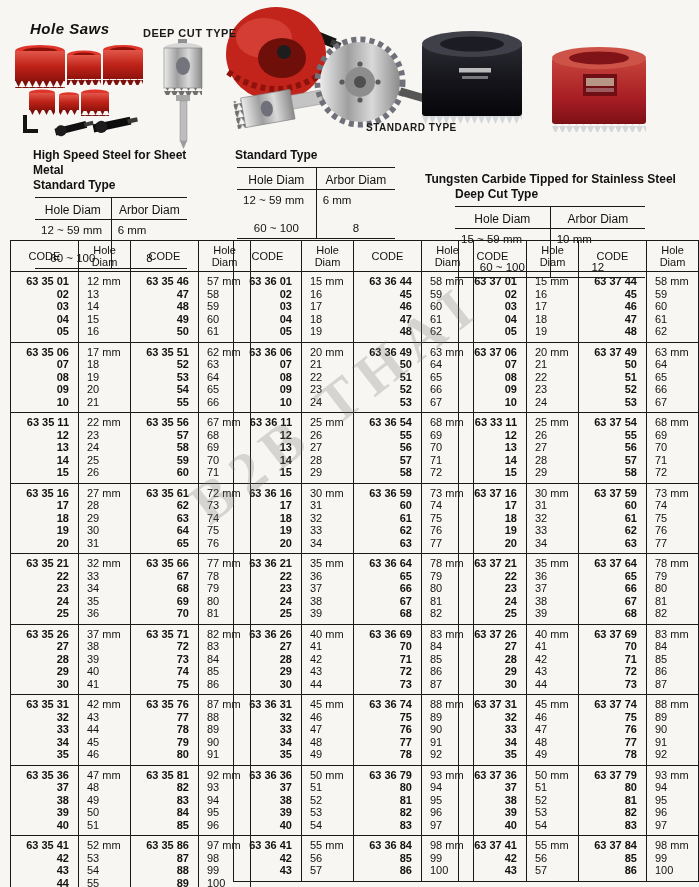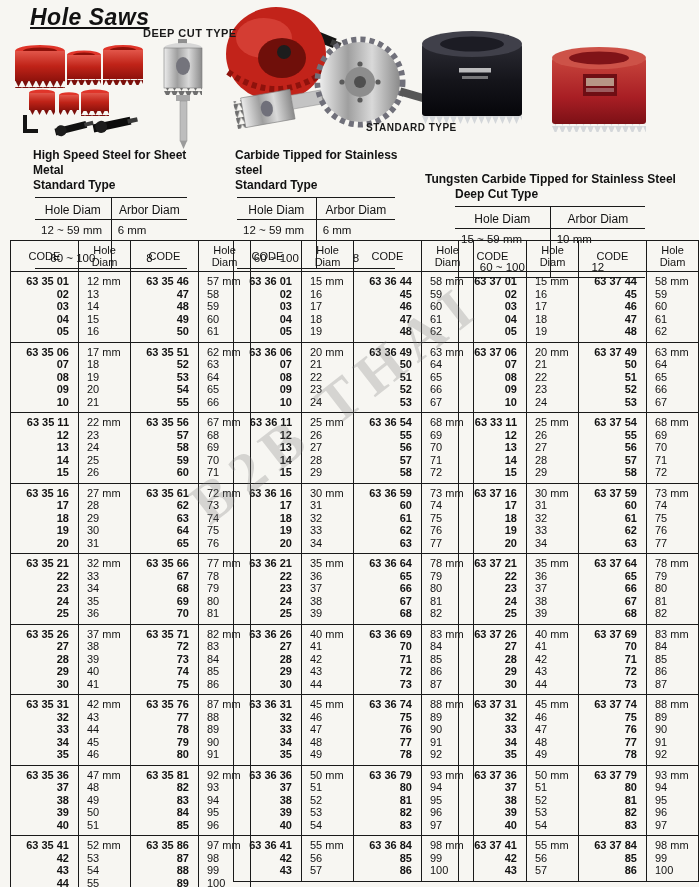"Hole Saws" .page-title { font-size: 23px -> 15px; text-decoration: underline -> none; top: 4px -> 20px }
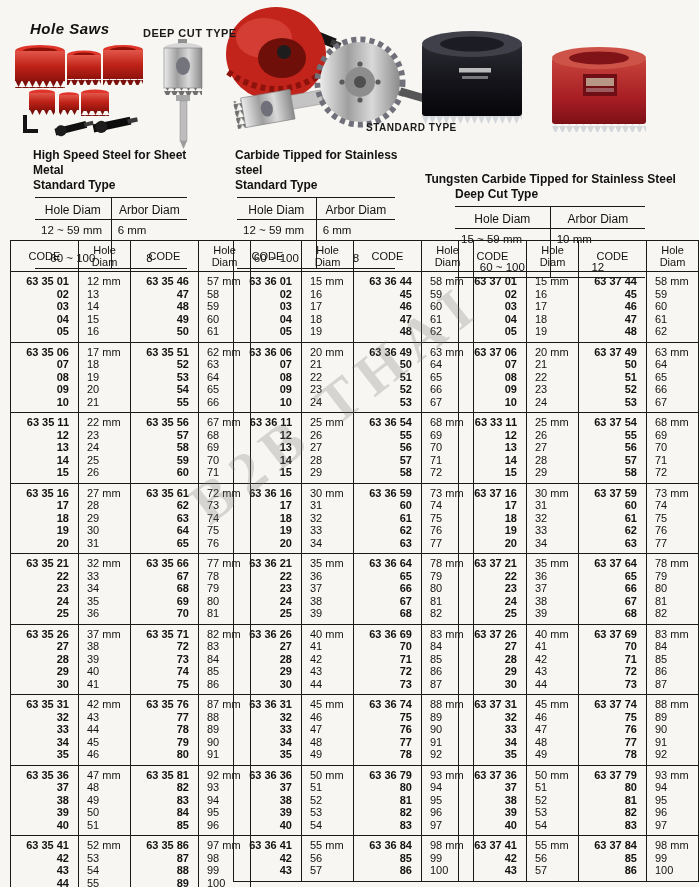"Carbide Tipped for Stainless steel" div.spec-title { html: <div>Carbide Tipped for Stainless steel</div> -> none }
